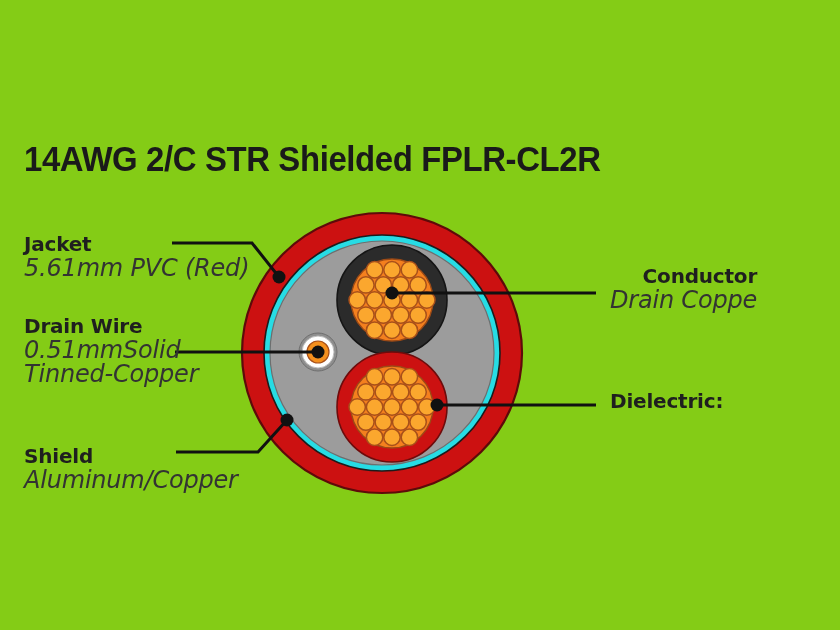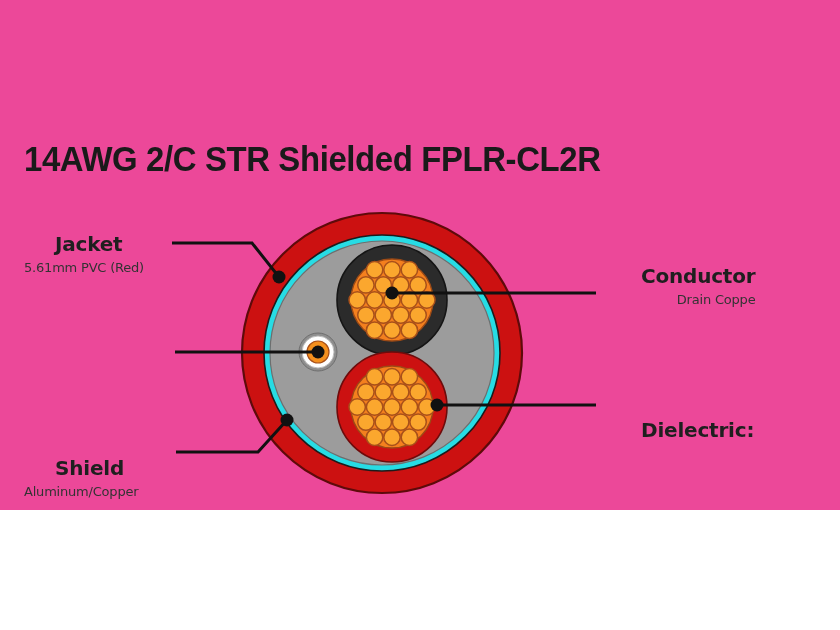"14AWG 2/C STR Shielded FPLR-CL2R" #page { background: #ec4899 -> #84cc16; height: 510px -> 630px }
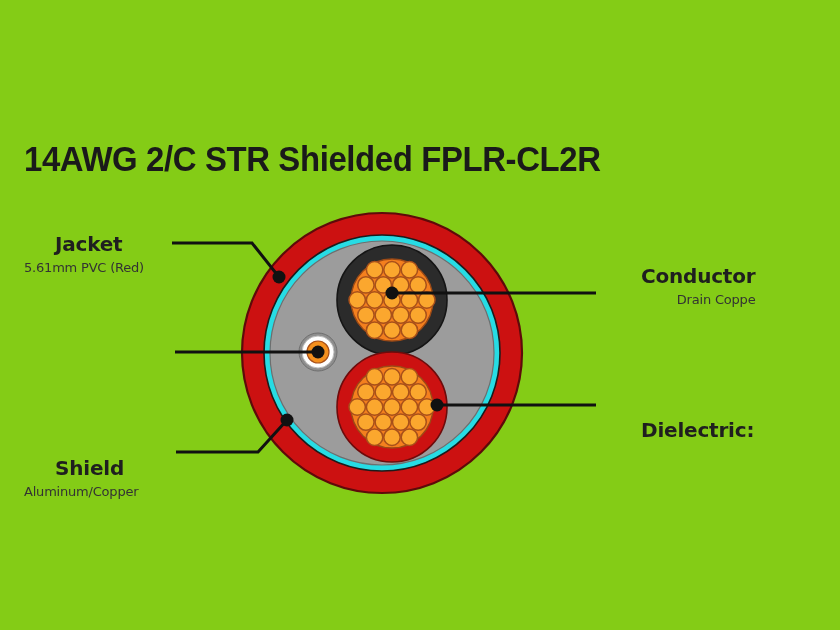"Jacket" .callout .hd { margin-left: 31px -> none }
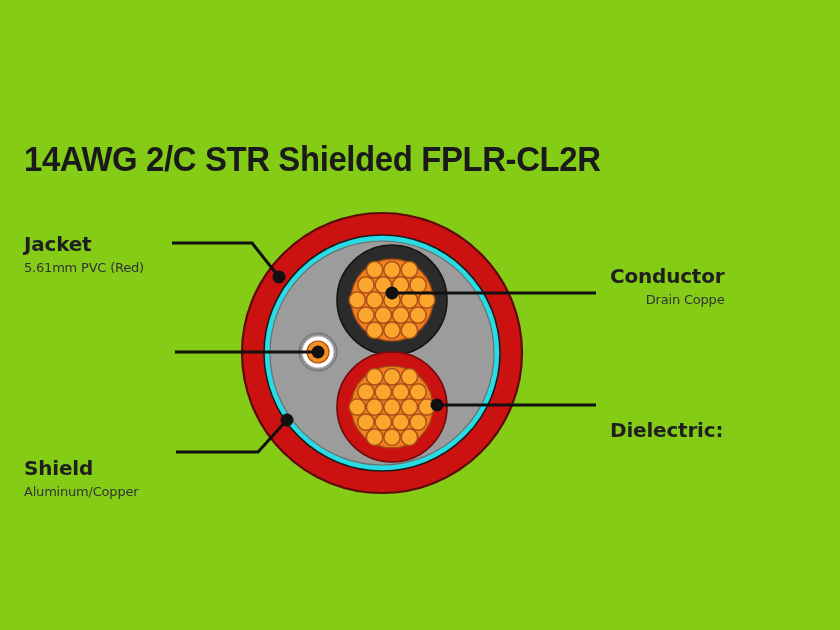"5.61mm PVC (Red)" .callout .ln { font-size: 13px -> 24px; font-style: none -> italic }
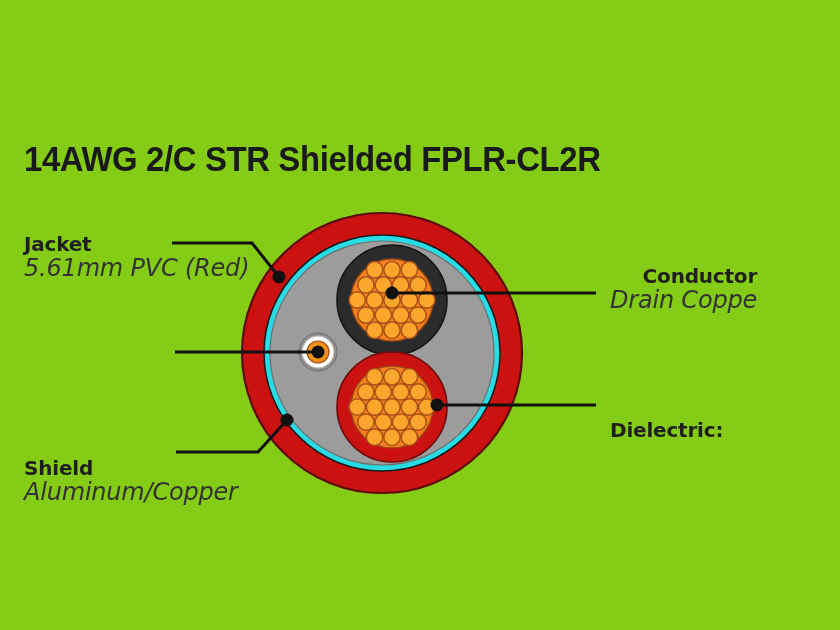"Drain Wire" div.callout { html: none -> <div> <div>Drain Wire</div> <div>0.51mmSolid</div> <div>Tinned-Copper</div> </div> }
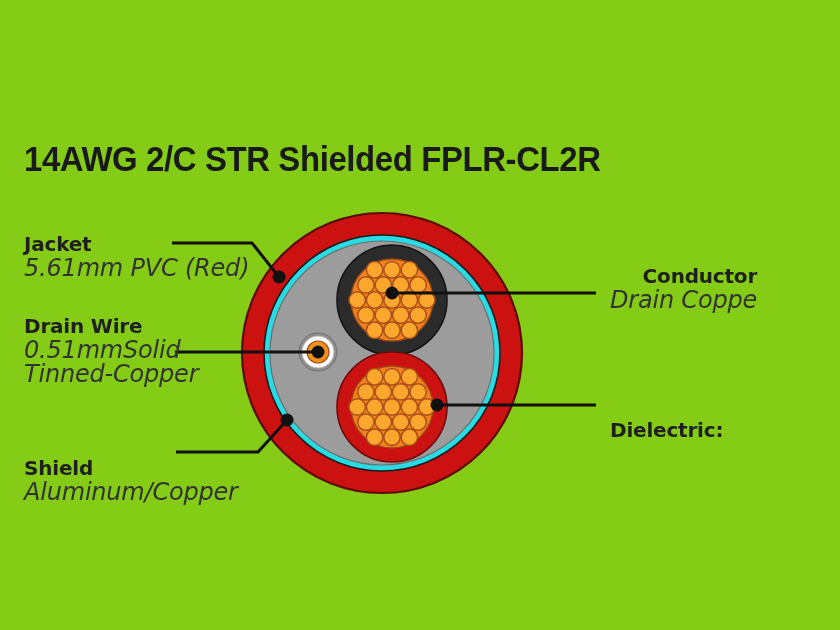"Dielectric:" #c-dielectric { top: 418px -> 389px }
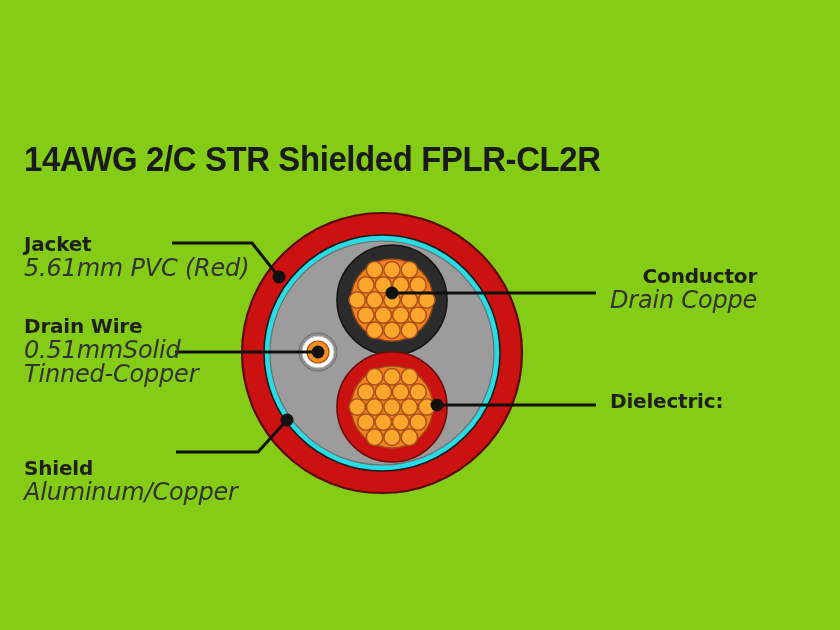"Shield" #c-shield { top: 456px -> 444px }
